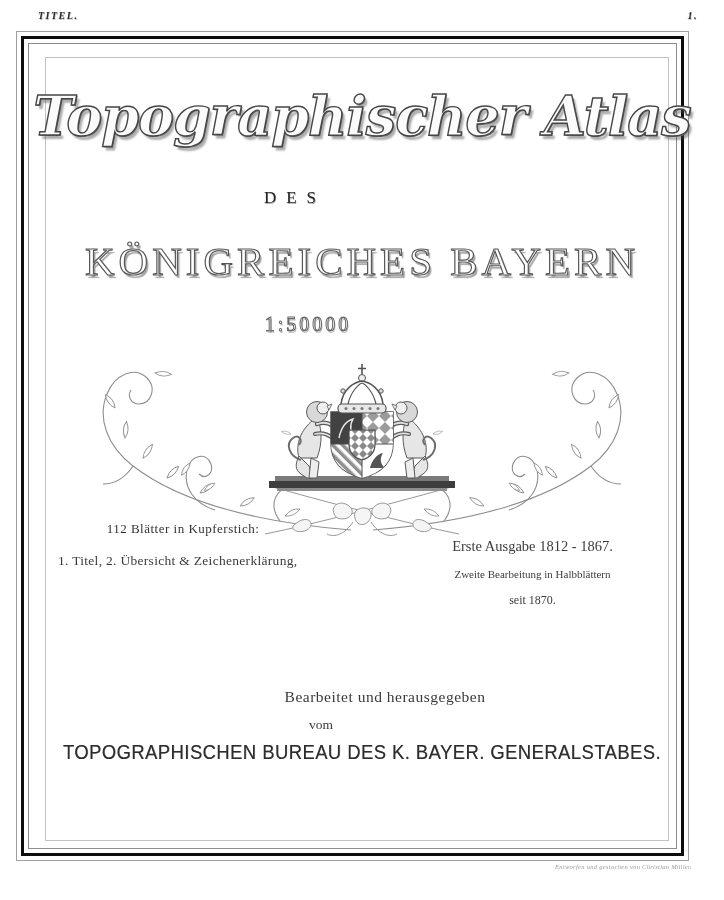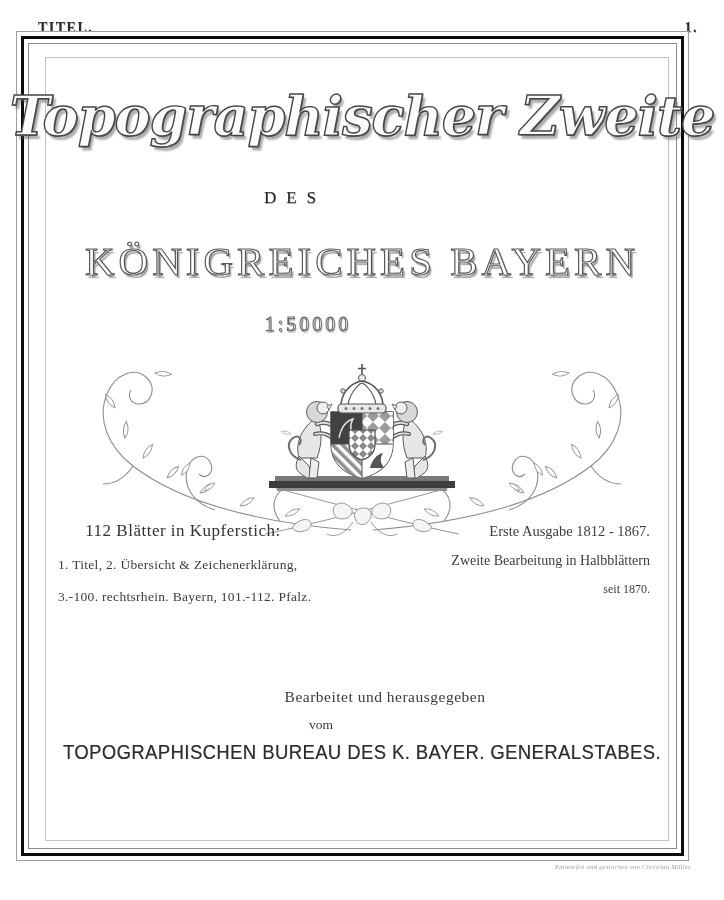"TITEL." .hdr { font-size: 14px -> 10px; font-style: none -> italic; top: 20px -> 10px }
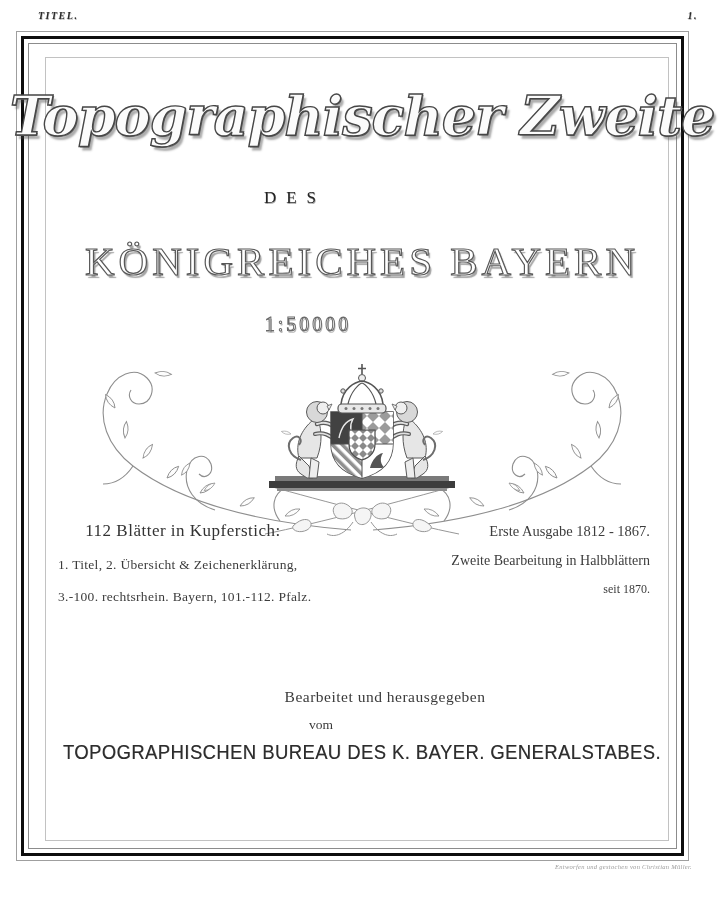"Topographischer Zweite" div.title-main { text: Zweite -> Atlas }
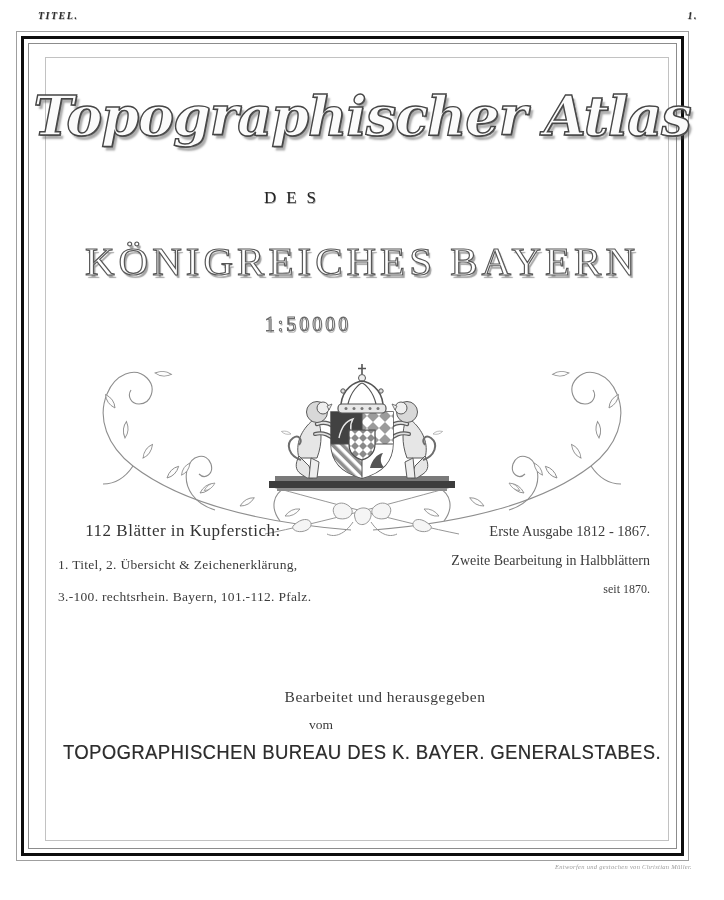"112 Blätter in Kupferstich:" .col-left .l1 { font-size: 17px -> 13px }
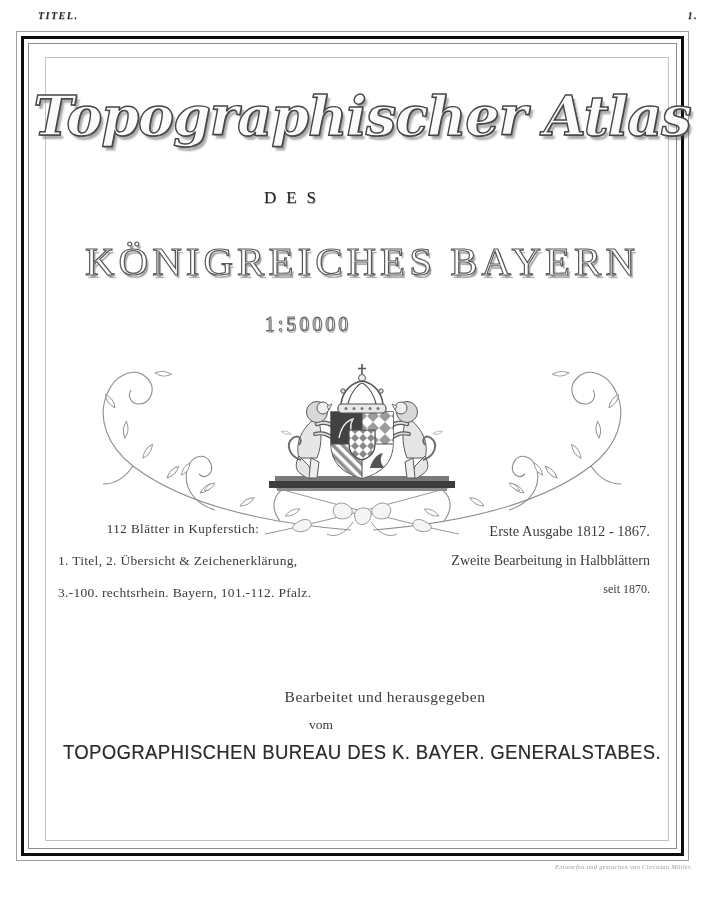"Erste Ausgabe 1812 - 1867." .col-right { text-align: right -> center; top: 523px -> 538px }
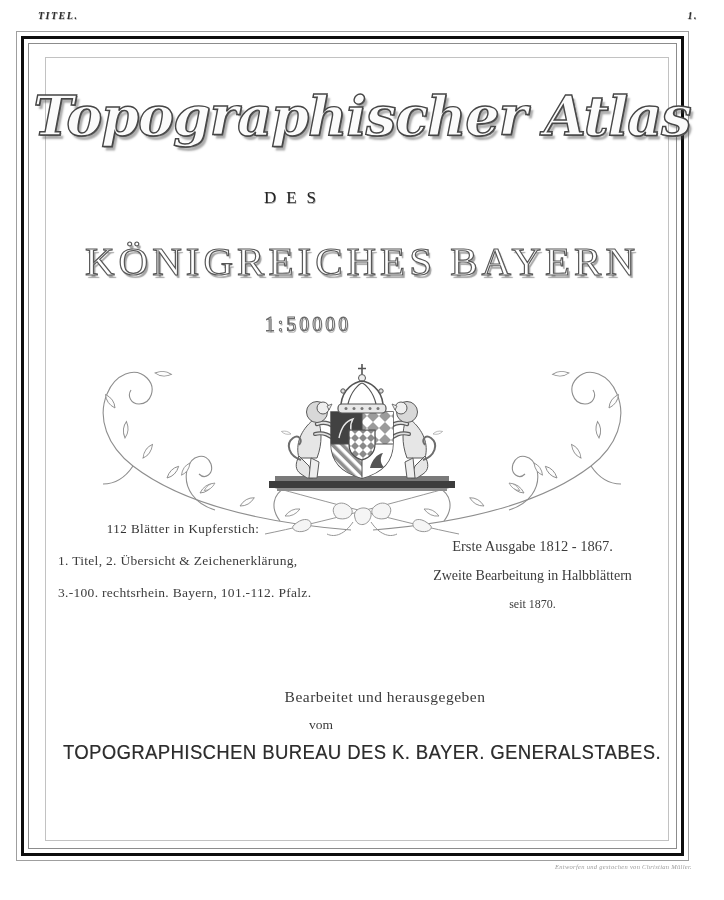"Zweite Bearbeitung in Halbblättern" .col-right .l2 { font-size: 14px -> 11px }
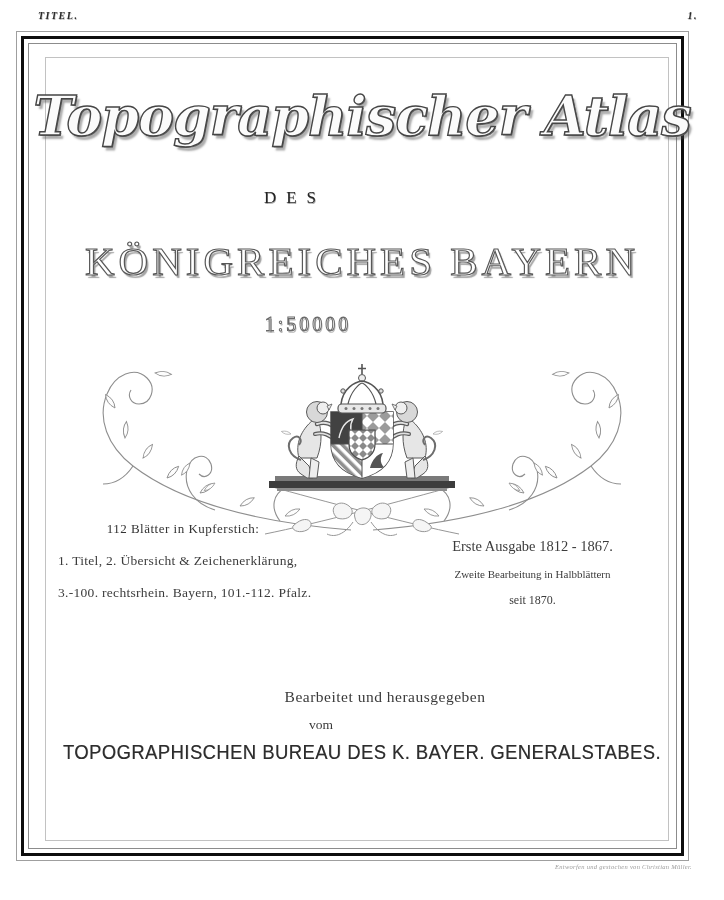"3.-100. rechtsrhein. Bayern, 101.-112." p.l3 { html: <p>3.-100. rechtsrhein. Bayern, 101.-112. Pfalz.</p> -> none }
